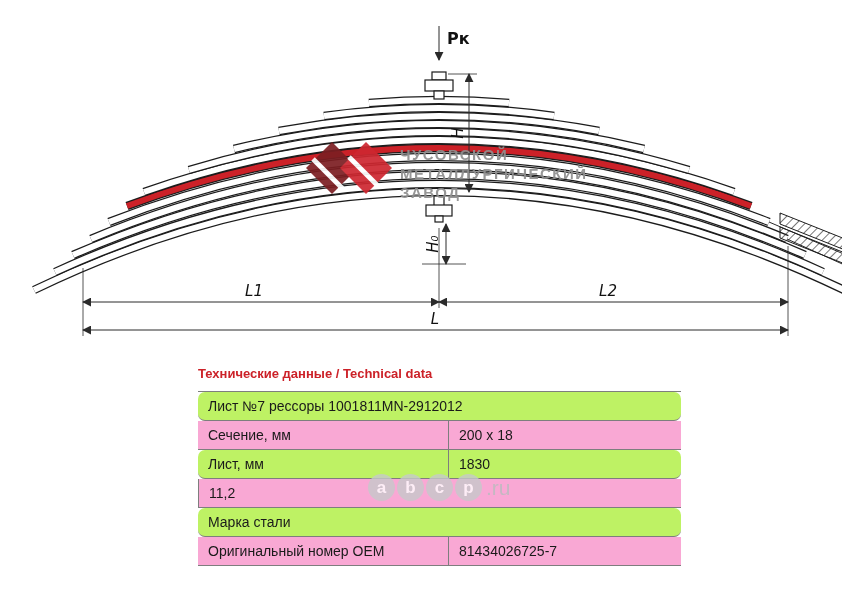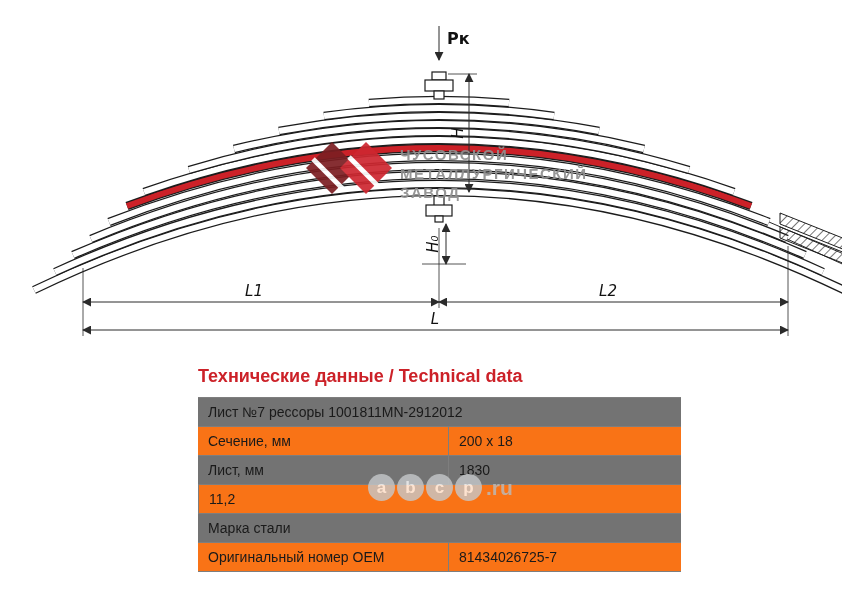"Технические данные / Technical data" .tech-title { font-size: 18px -> 13px }
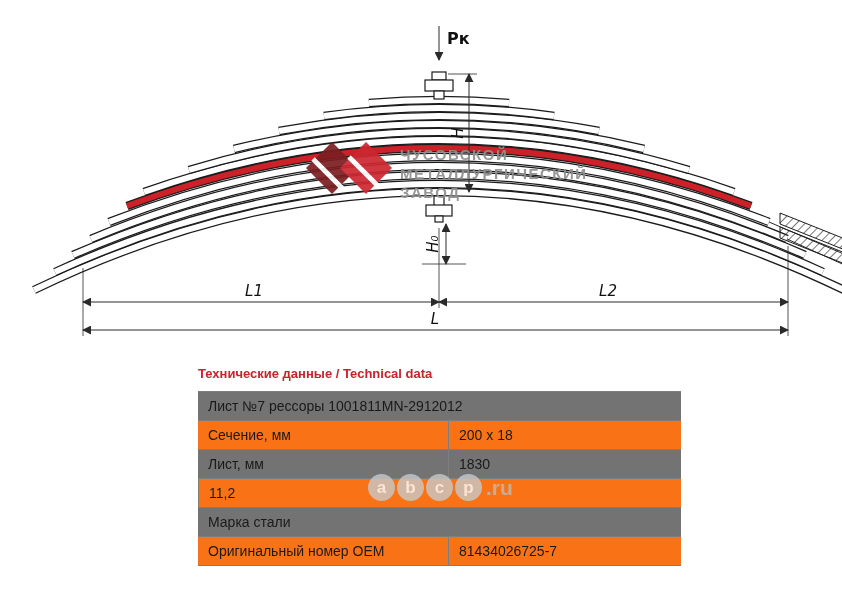"Лист №7 рессоры 1001811MN-2912012" .t-row.gray { background: #737373 -> #bef264; border-radius: none -> 7px }
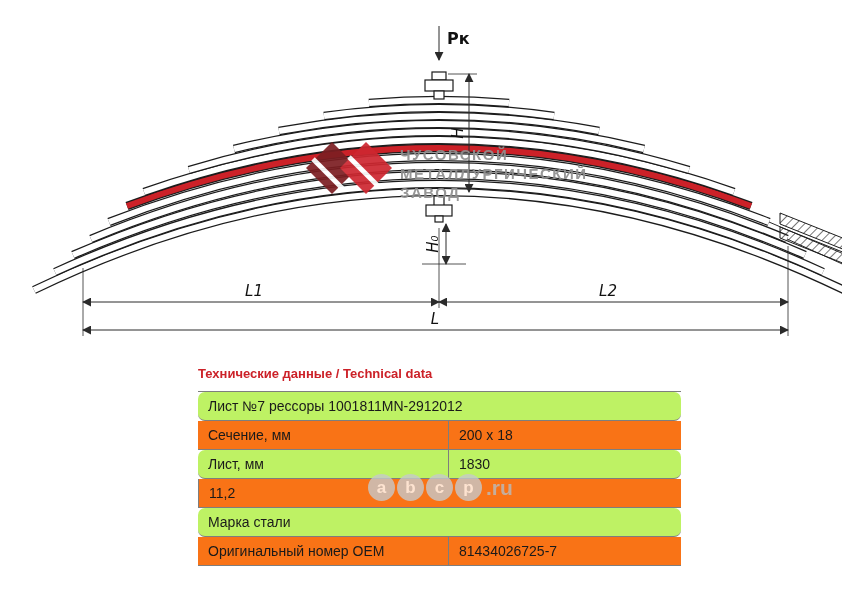"Сечение, мм" .t-row { background: #f97316 -> #f9a8d4 }
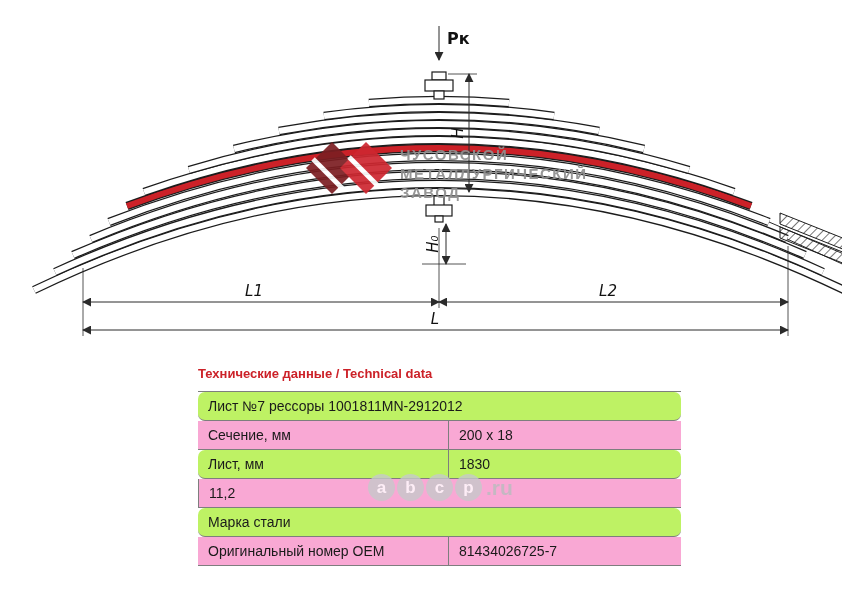".ru" .abcp-ru { font-weight: bold -> normal }
